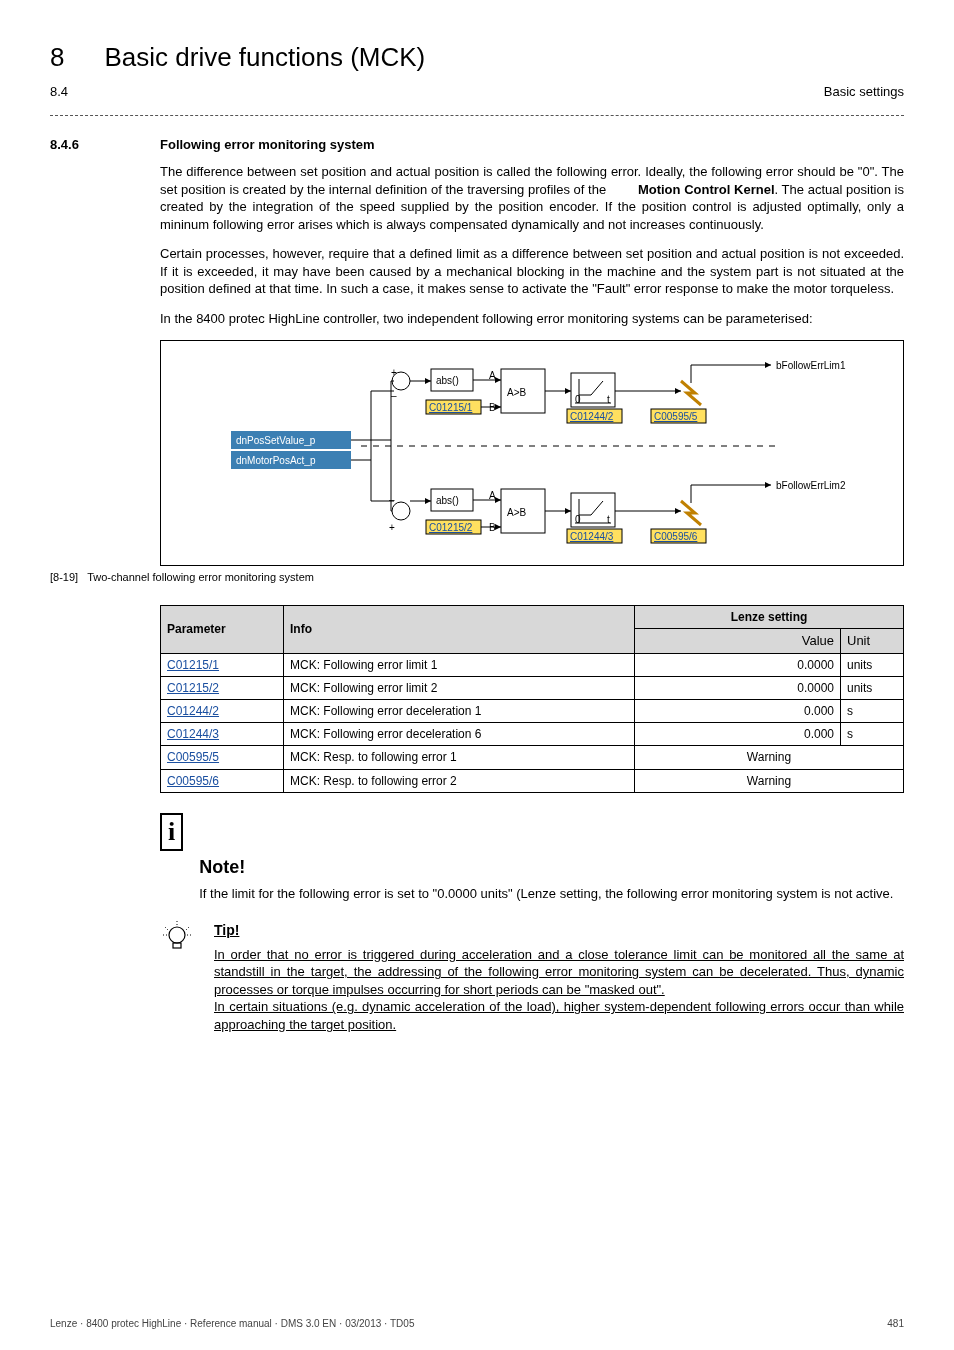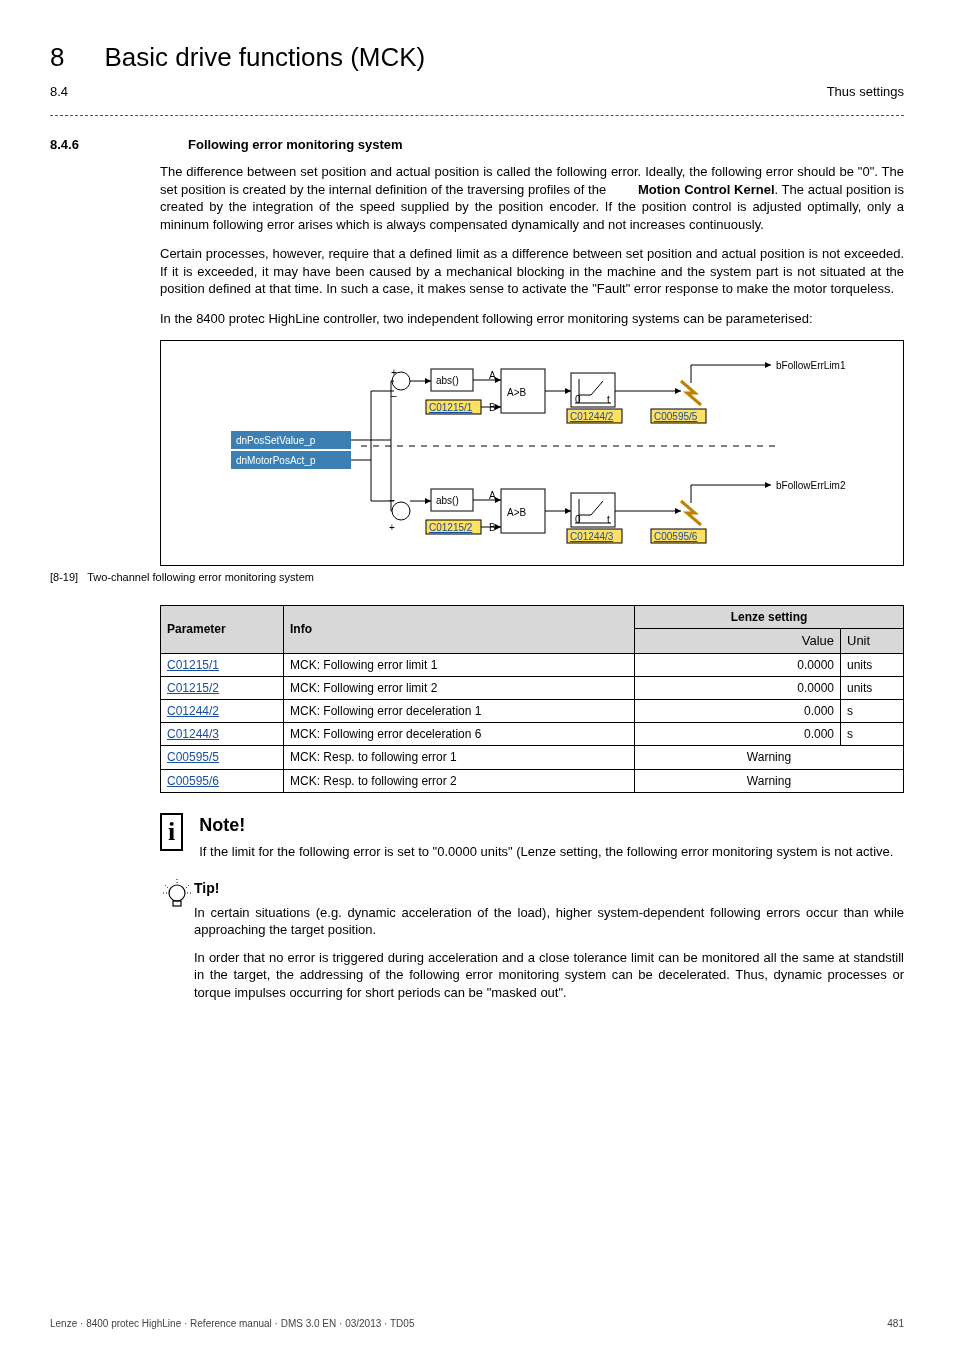"Thus settings" div { text: Thus -> Basic }
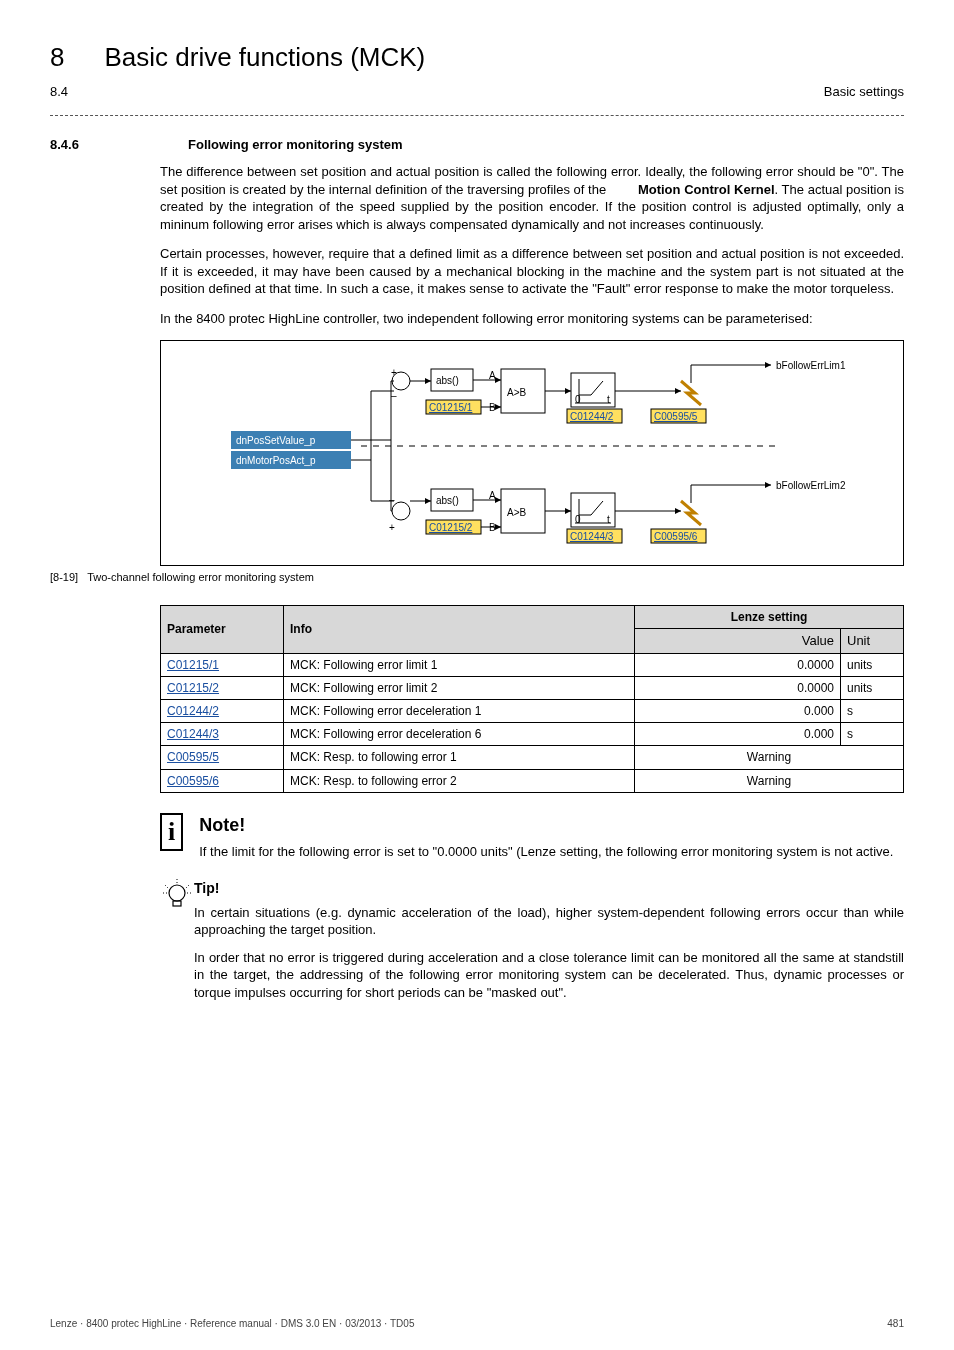"Following error monitoring system" .section-title { margin-left: 28px -> none }
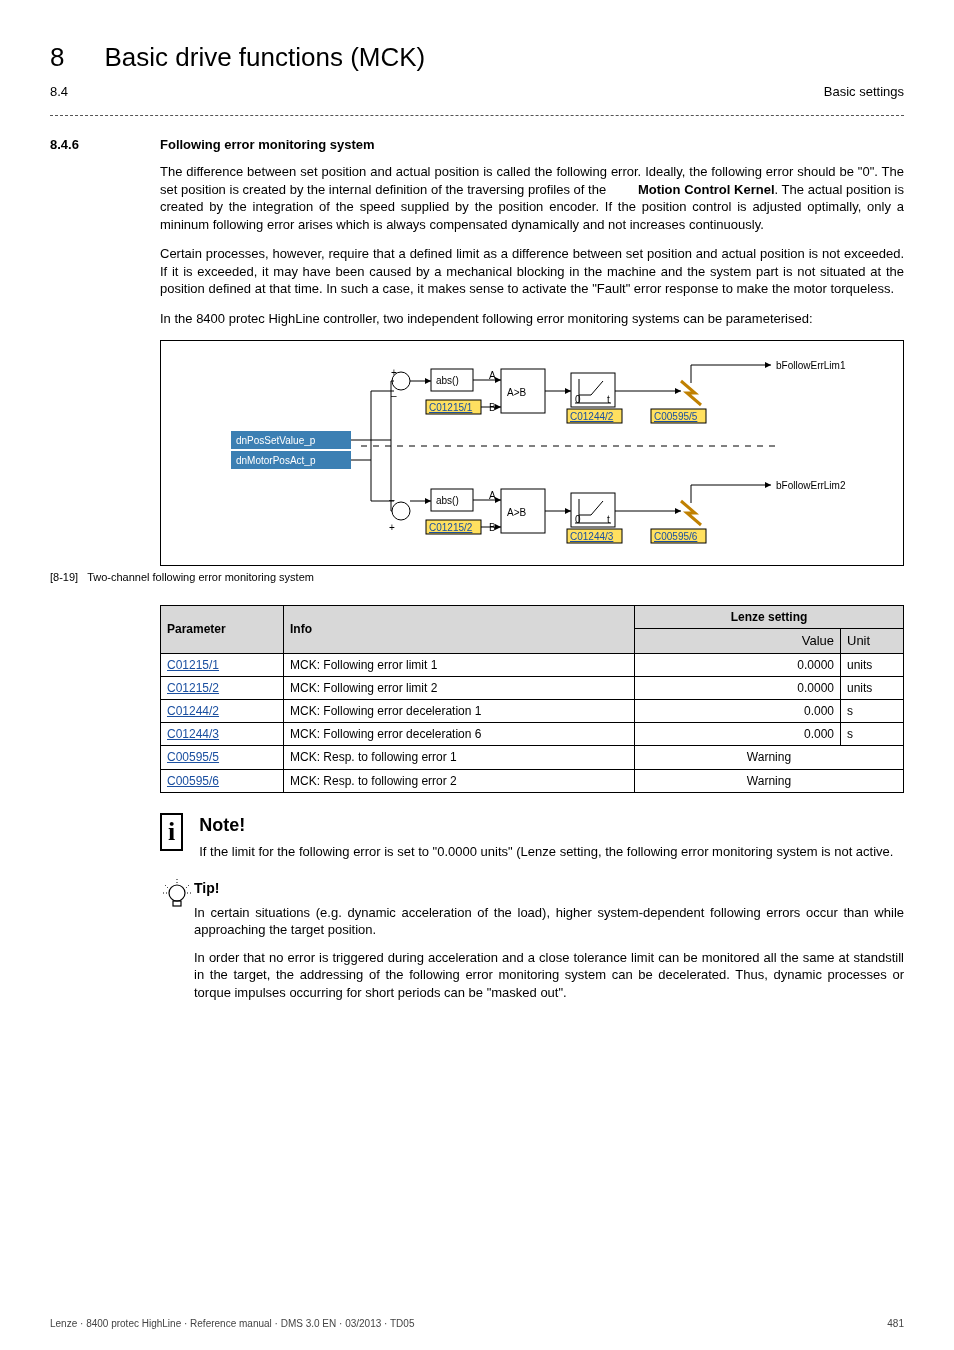"Note!" .note-title { margin-top: none -> 42px }
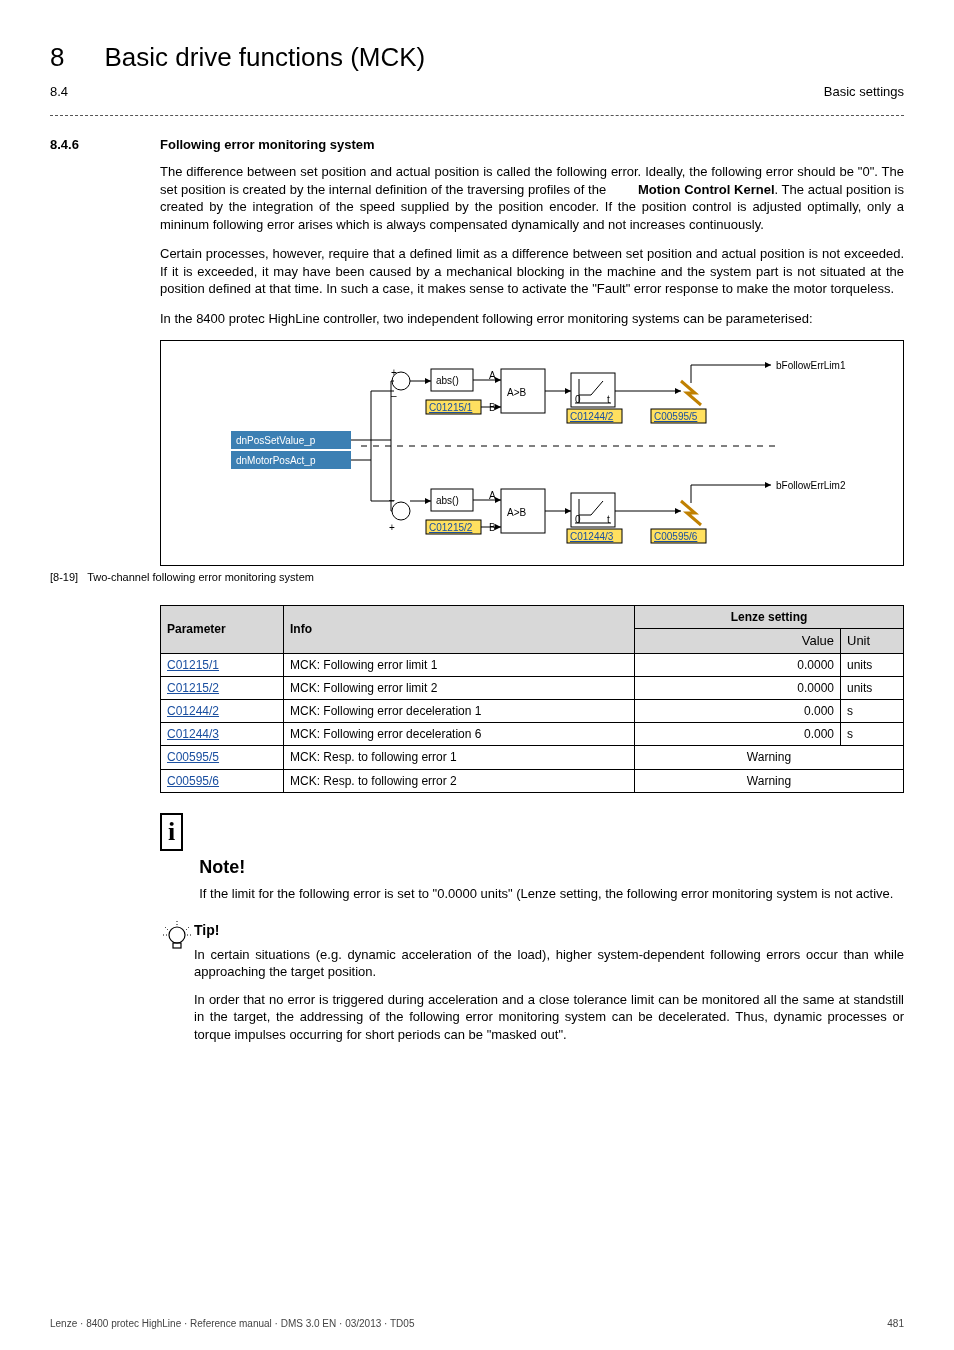"Tip!" .tip-box { gap: 0 -> 20px; text-decoration: none -> underline }
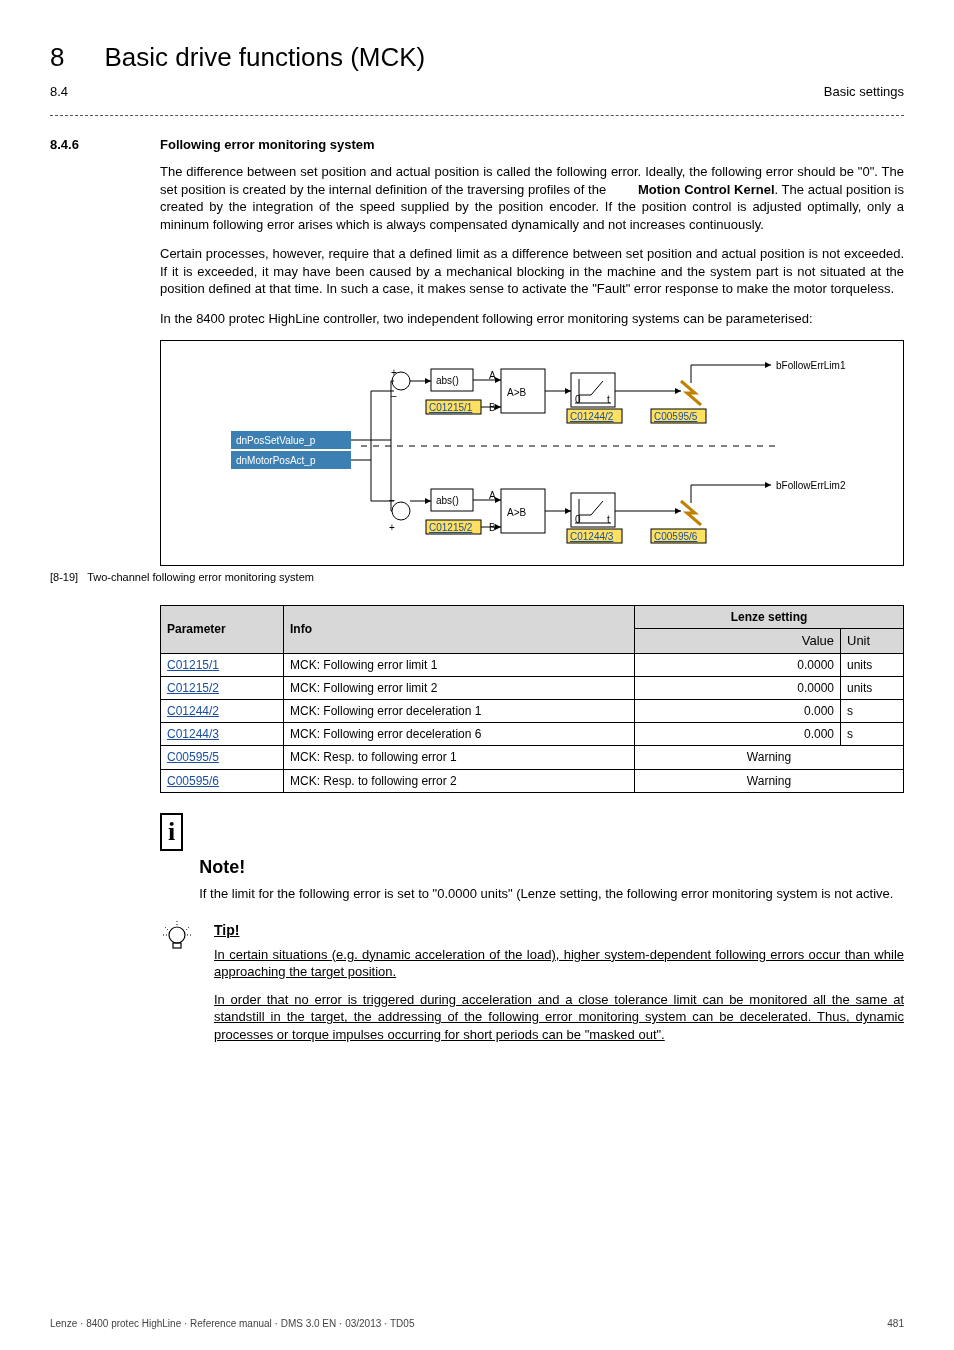"In certain situations (e.g. dynamic" div { order: before "In order that no error" -> after "In order that no error" }
